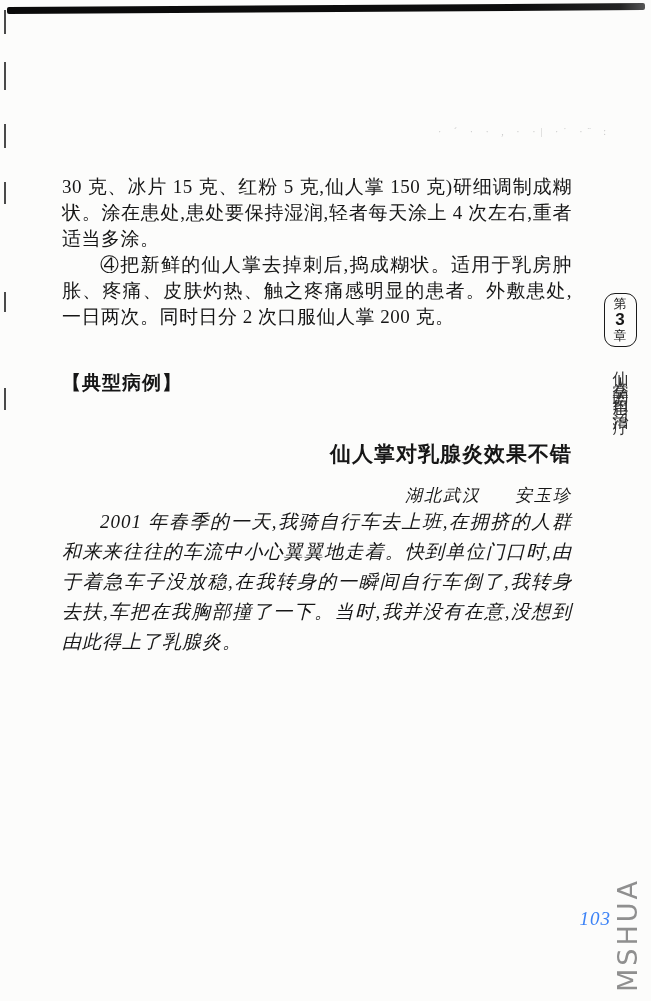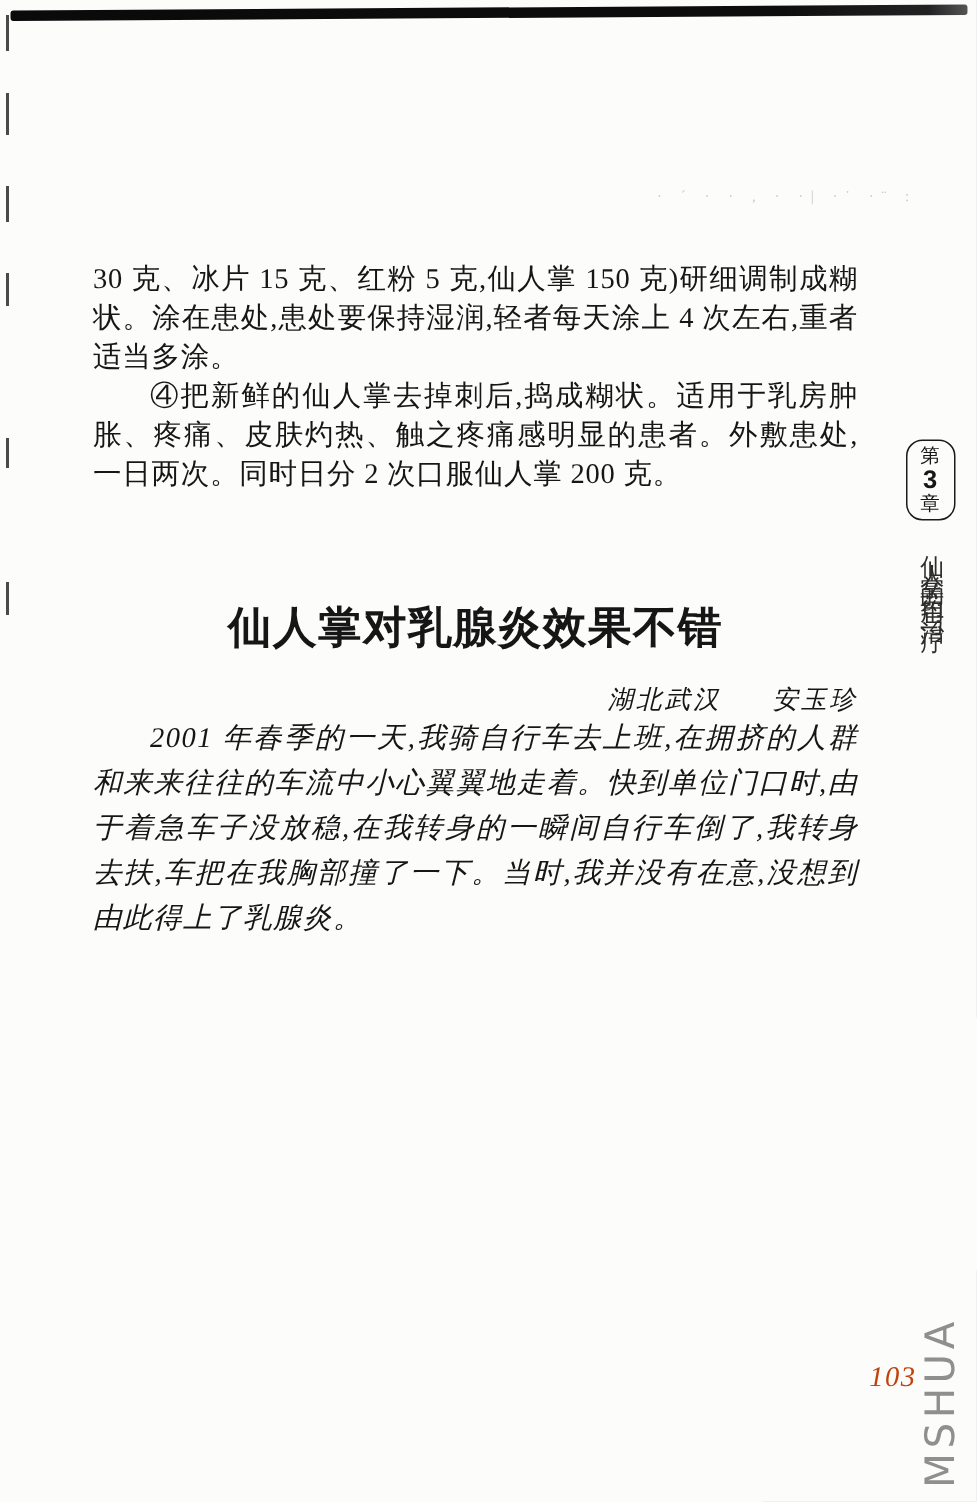"【典型病例】" h3.section-header { html: none -> <h3>【典型病例】</h3> }
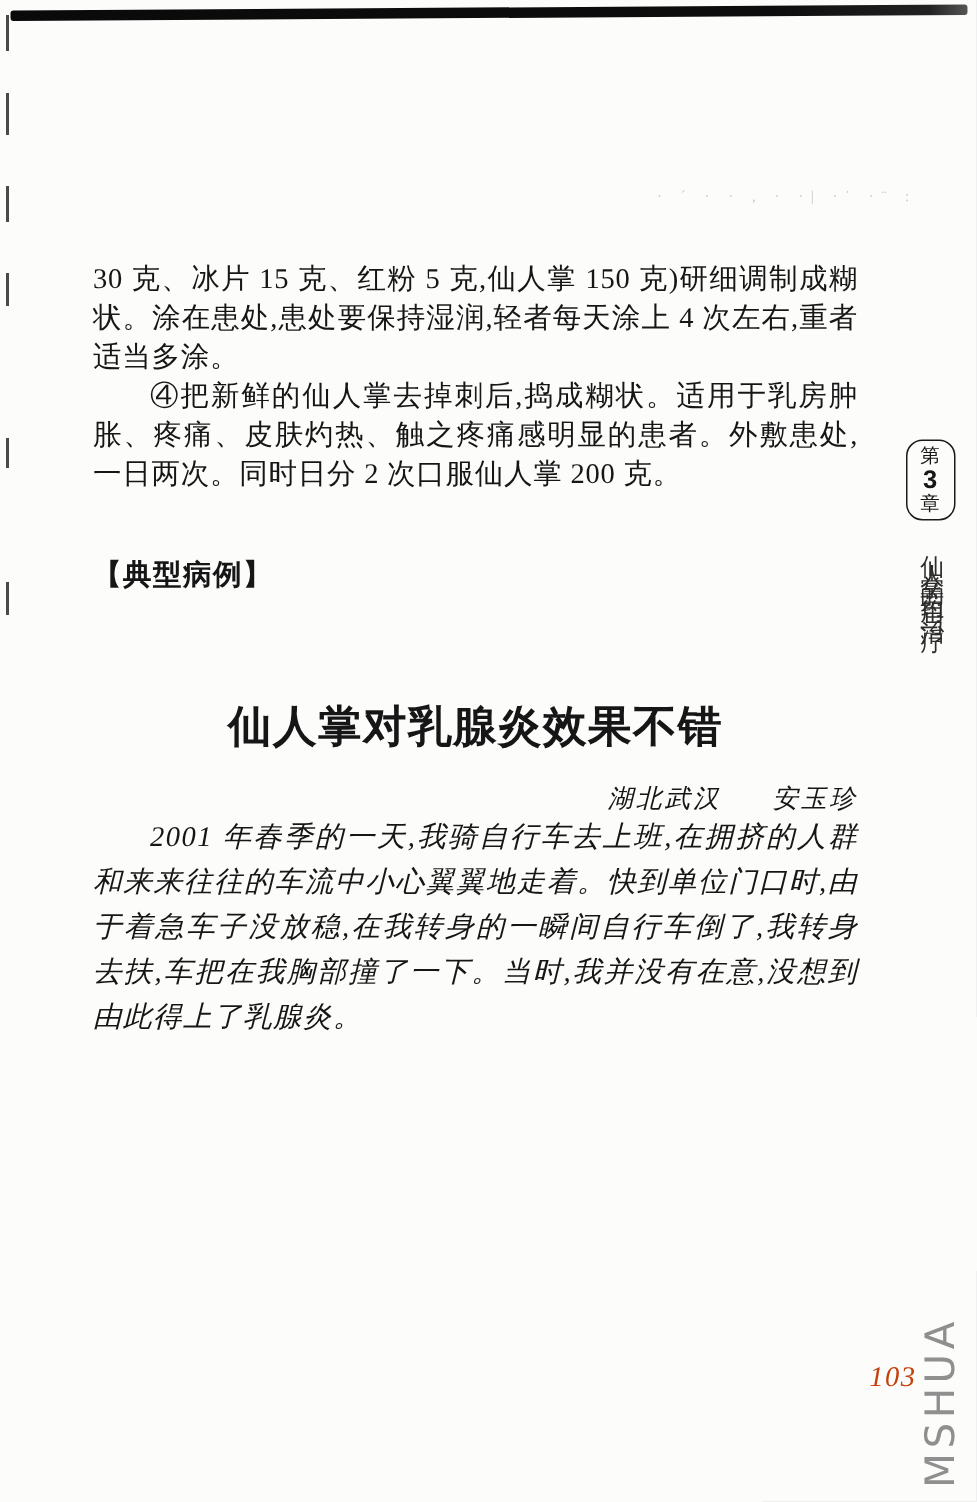"仙人掌对乳腺炎效果不错" .case-title { font-size: 29px -> 21px; margin-top: 69px -> 44px; text-align: center -> right }
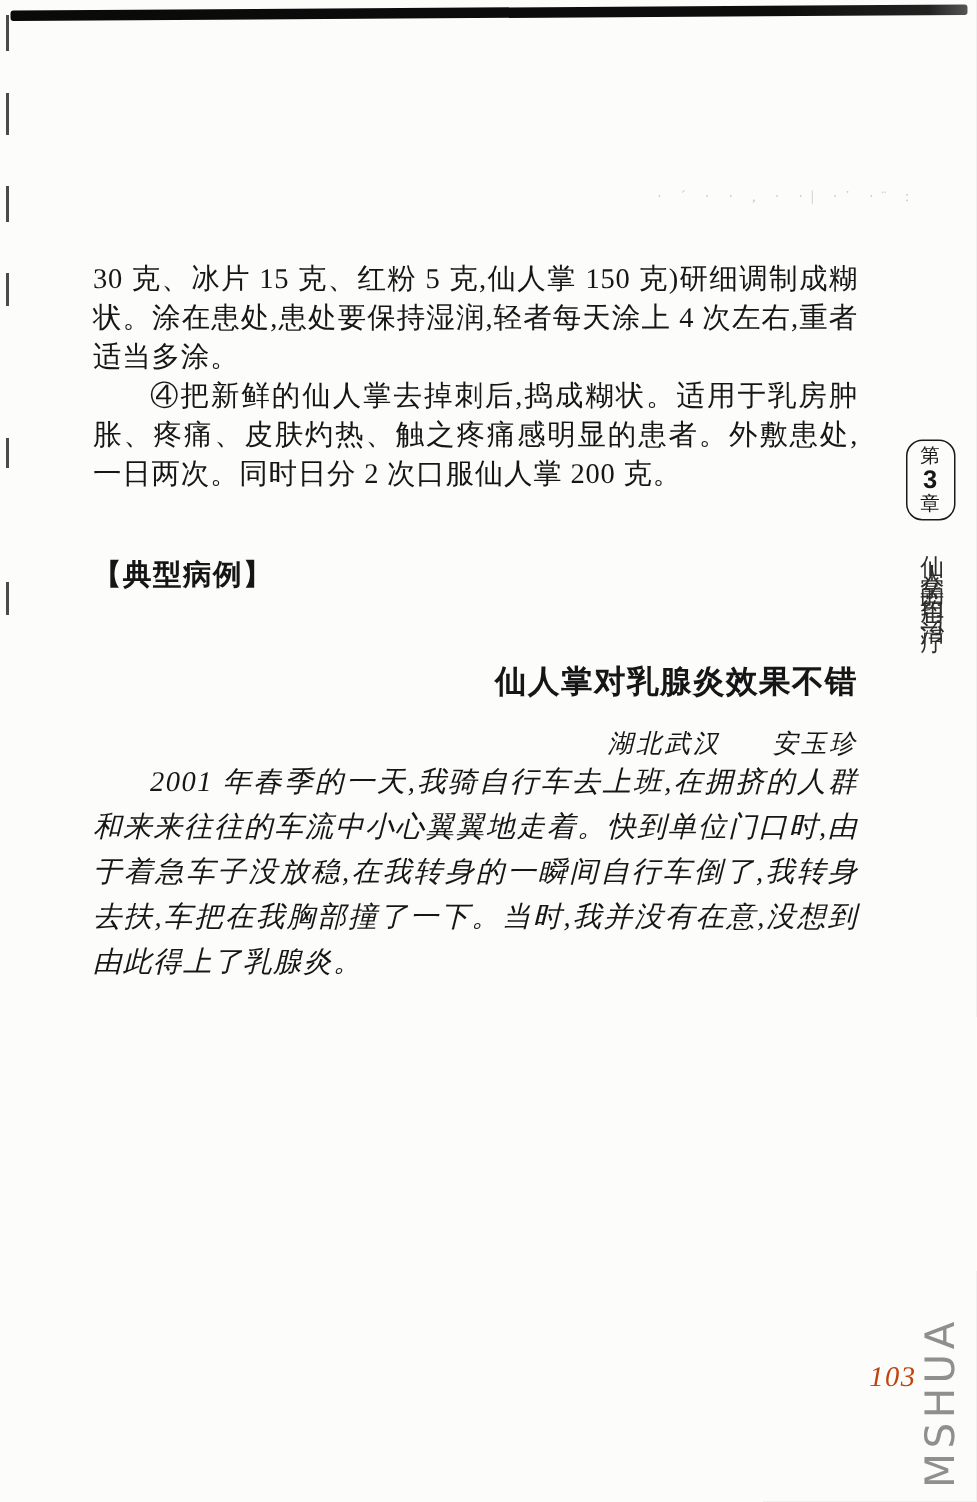"103" .page-number { color: #c2410c -> #3b82f6 }
